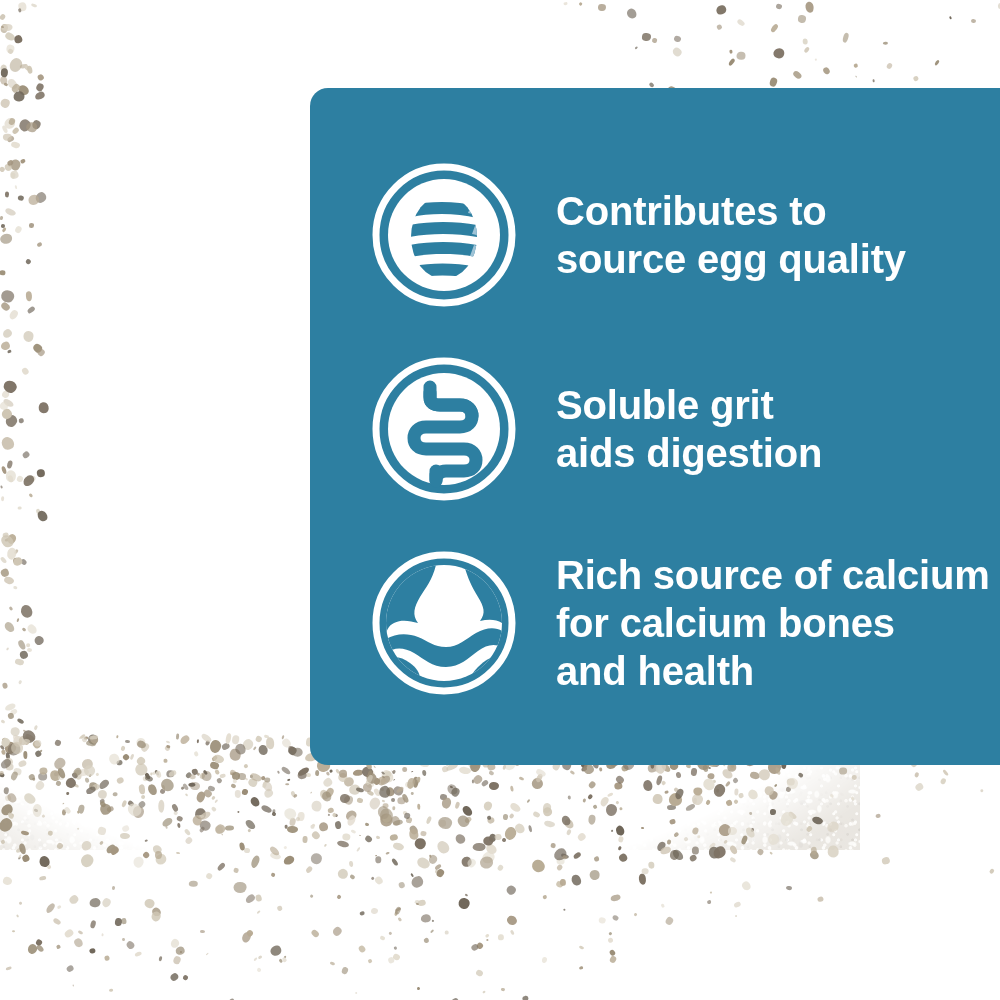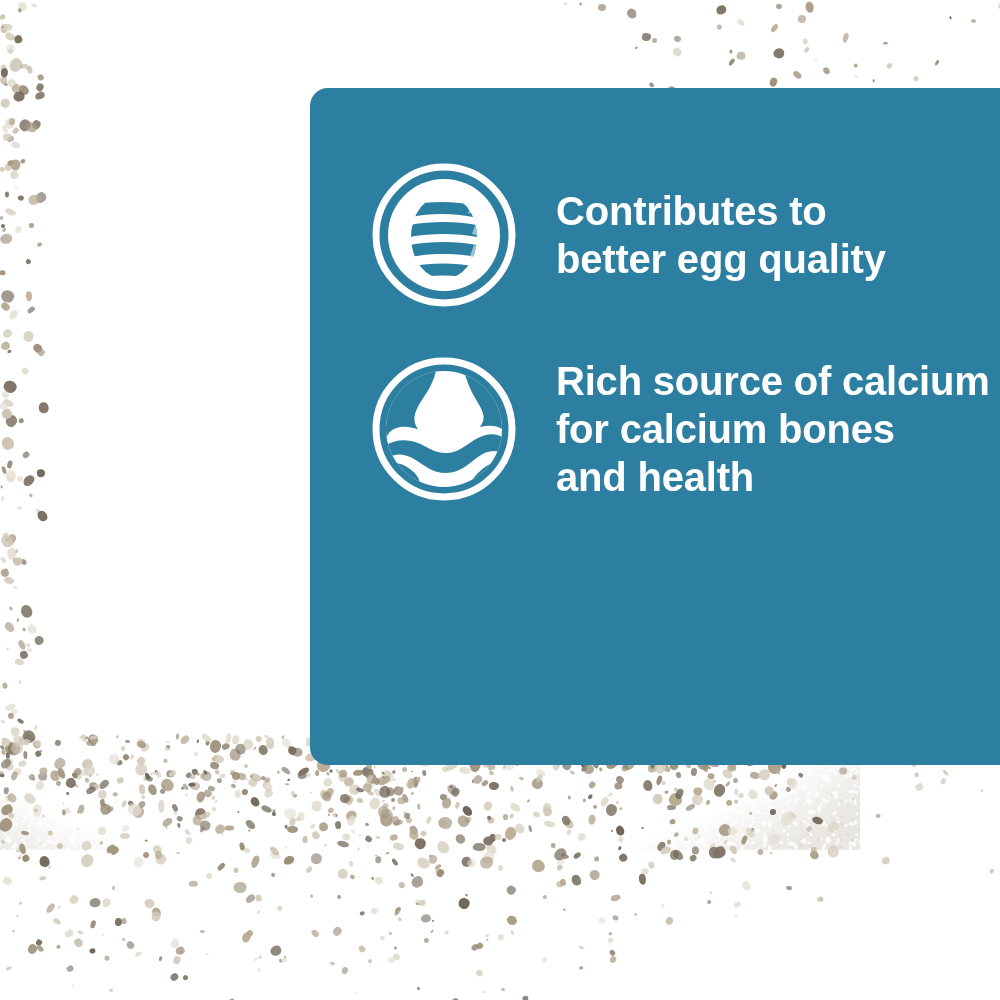"Contributes to" div.benefit-text { text: better -> source }
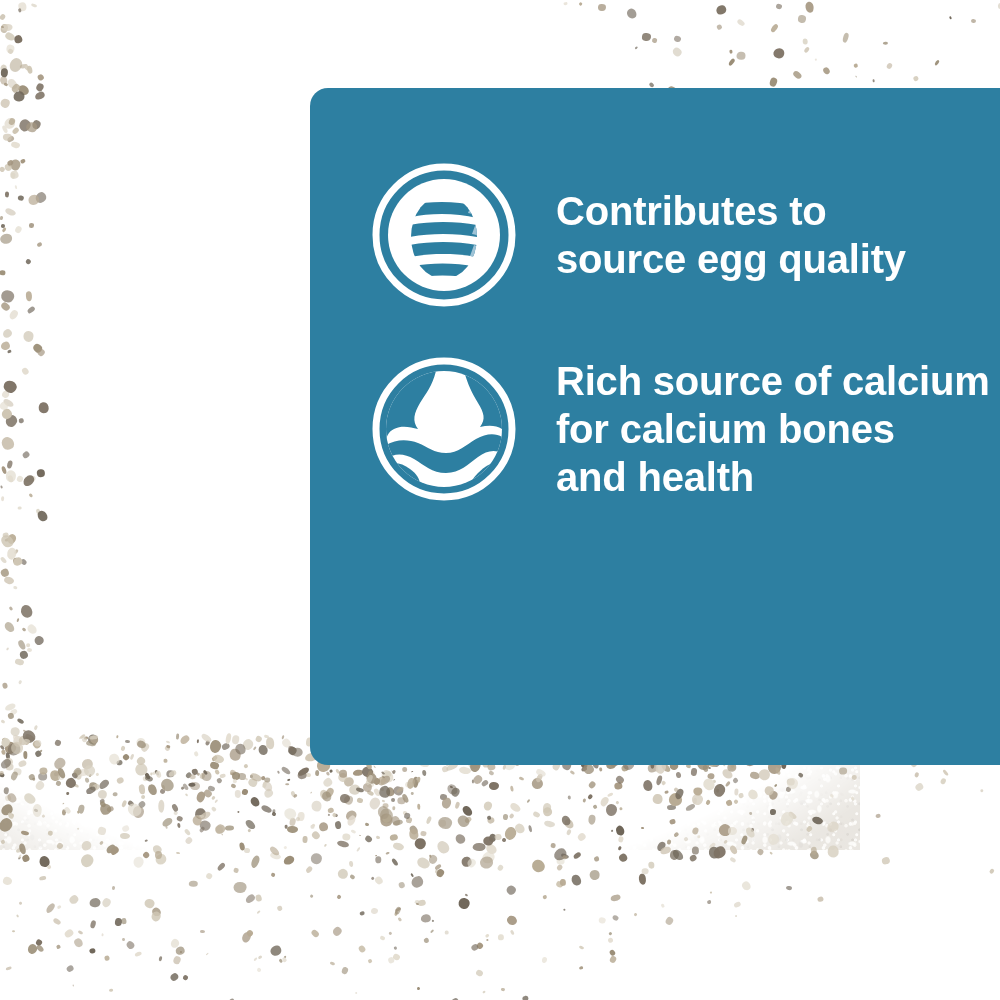"Soluble grit" div.benefit-row { html: none -> <div> <div> <svg> <circle></circle> <circle></circle> <path></path> <path></path> <path></path> </svg> </div> <div>Soluble grit aids digestion</div> </div> }
